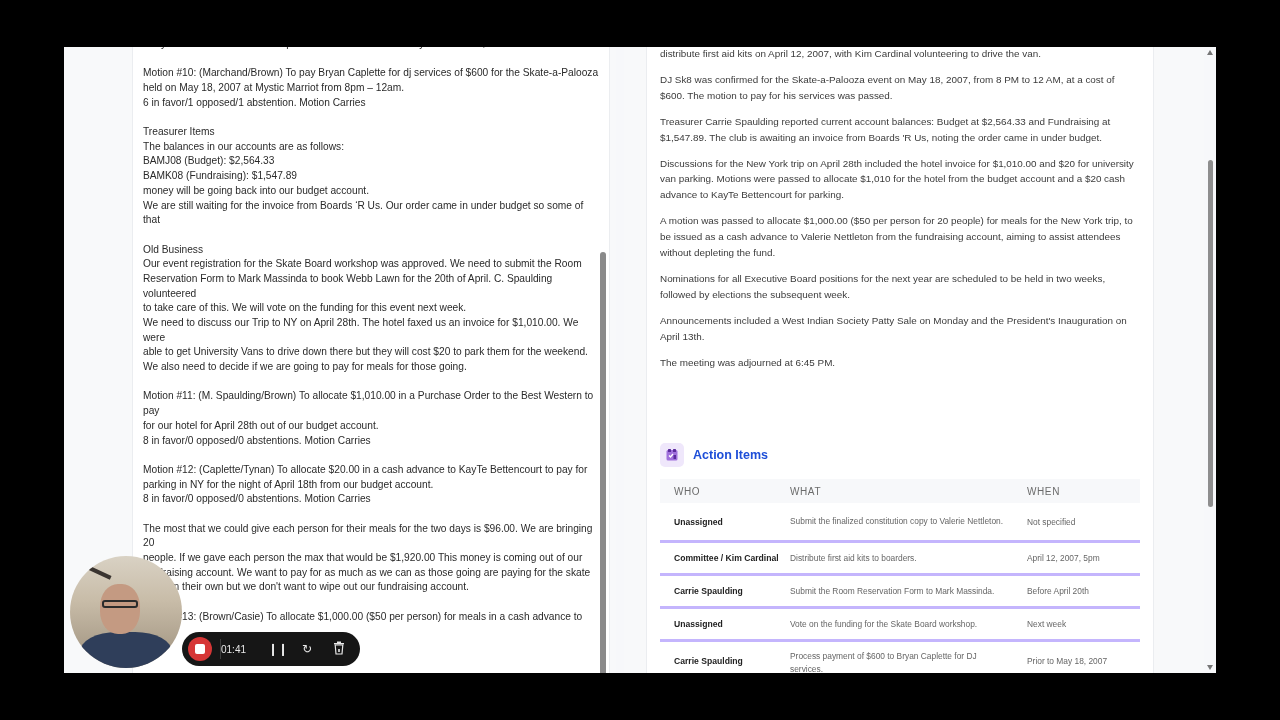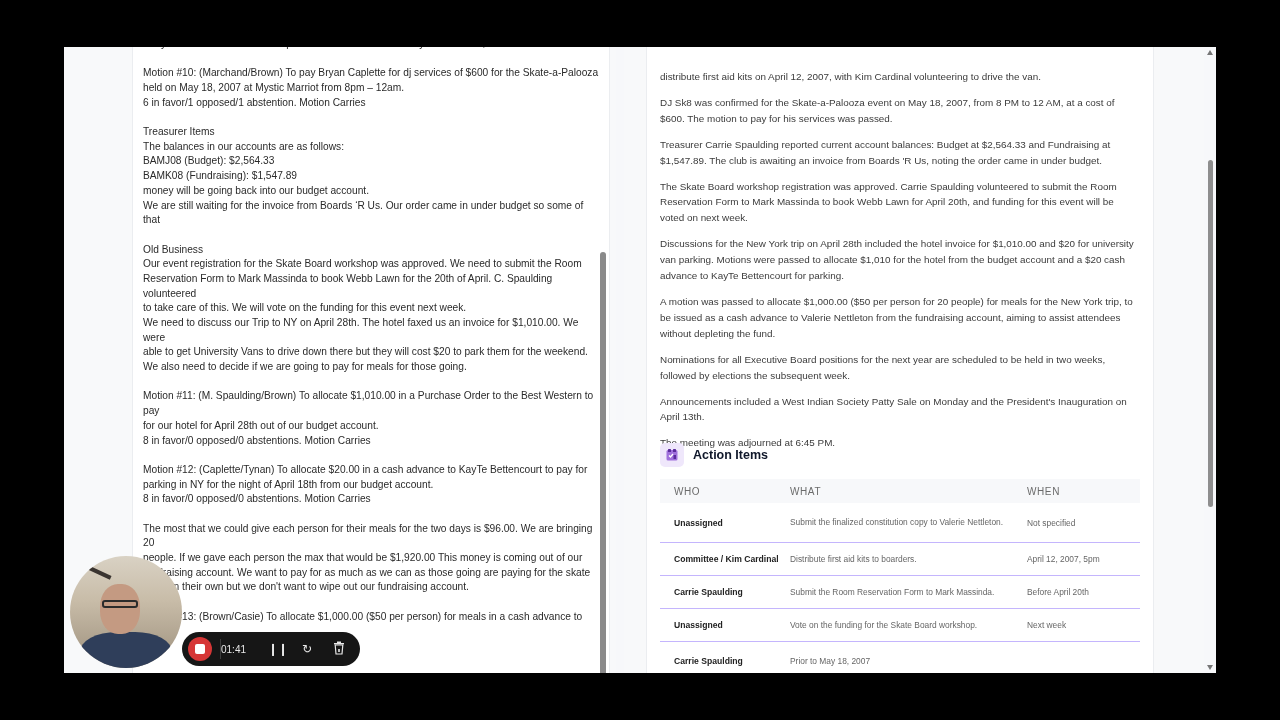"distribute first aid kits on" .summary { margin-top: 23px -> none }
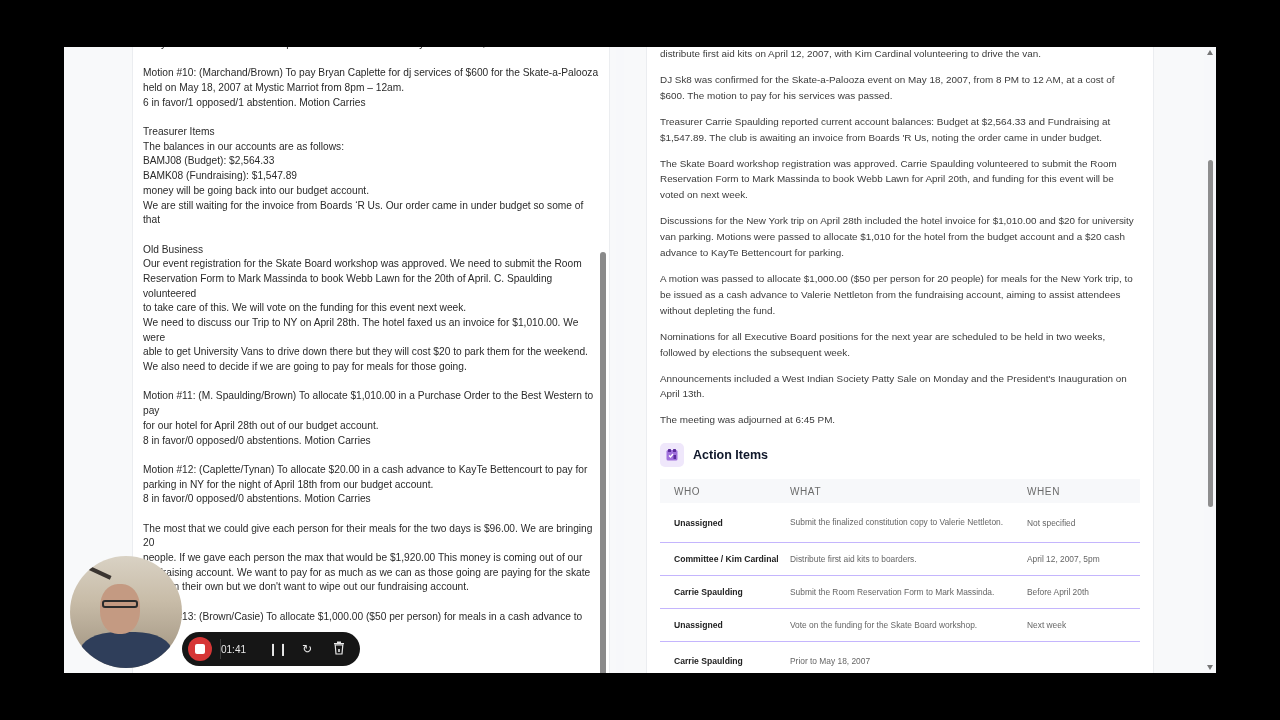"The Skate Board workshop registration" p { html: <p>The Skate Board workshop registration was approved. Carrie Spaulding volunteered to submit the Room Reservation Form to Mark Massinda to book Webb Lawn for April 20th, and funding for this event will be voted on next week.</p> -> none }
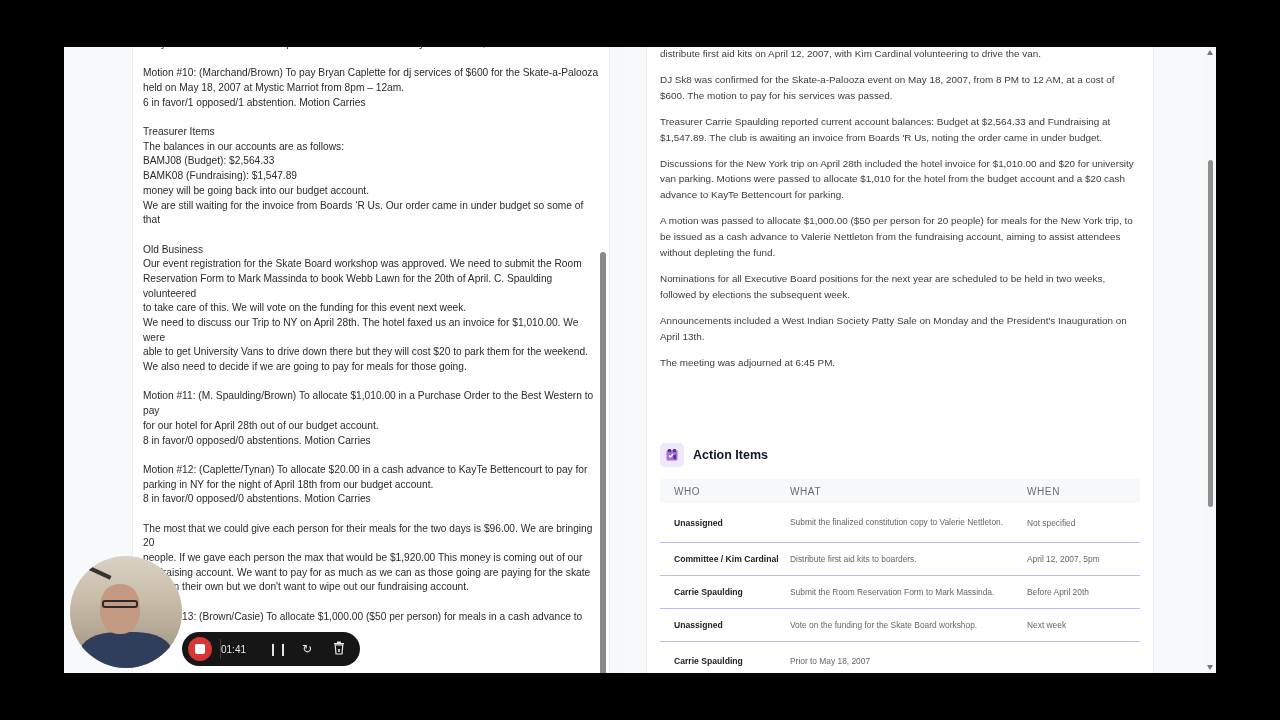"Action Items" .ai-title { color: #0f172a -> #1d4ed8 }
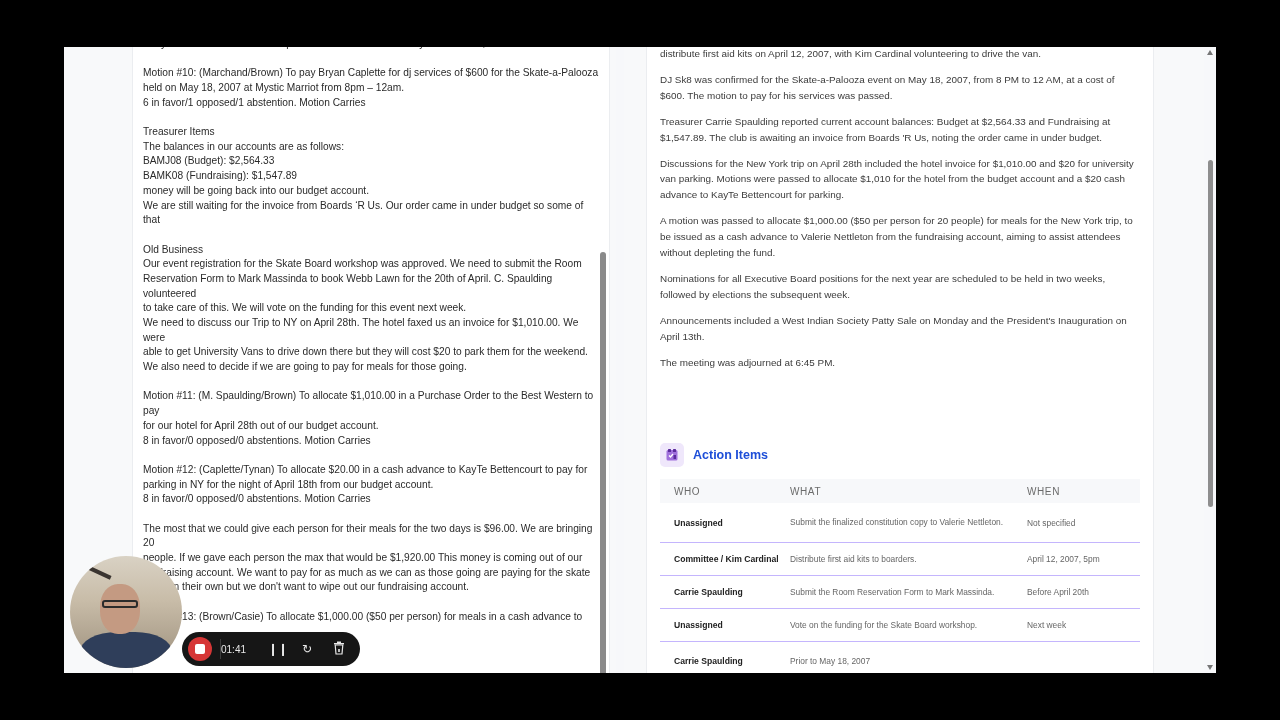"Unassigned" .ai-row { border-bottom: 1px solid #c4b5fd -> 3px solid #c4b5fd }
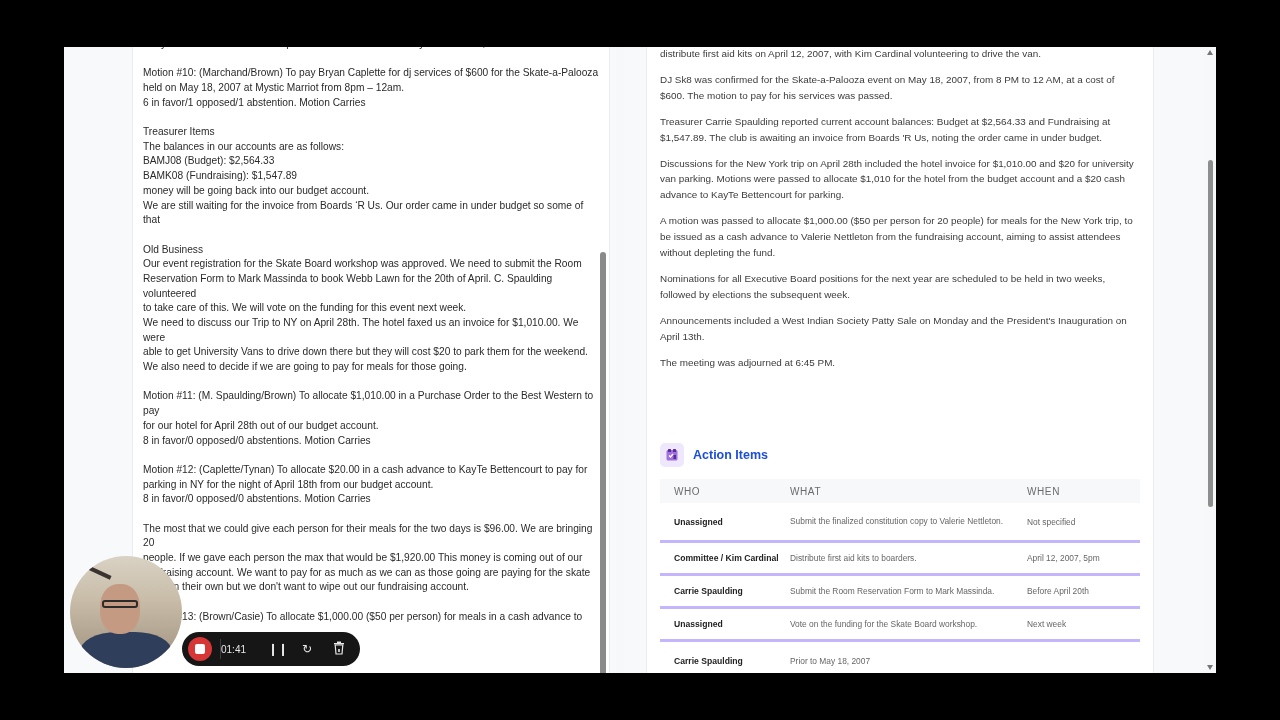"Process payment of $600 to" div.c-what { html: none -> <div>Process payment of $600 to Bryan Caplette for DJ services.</div> }
